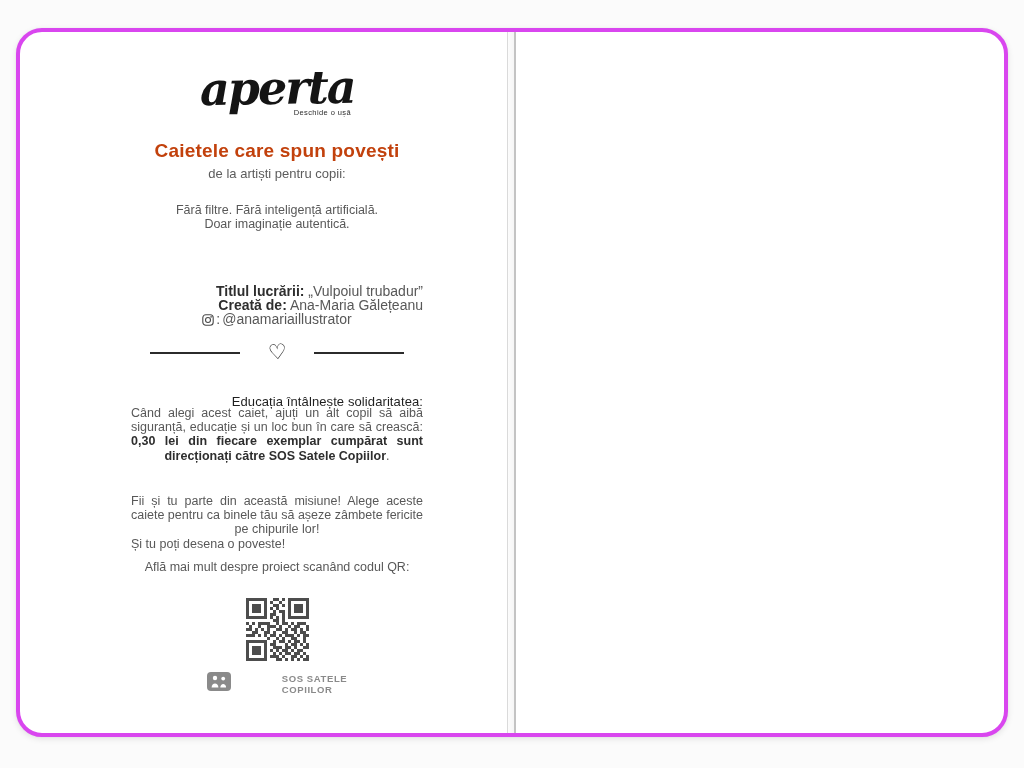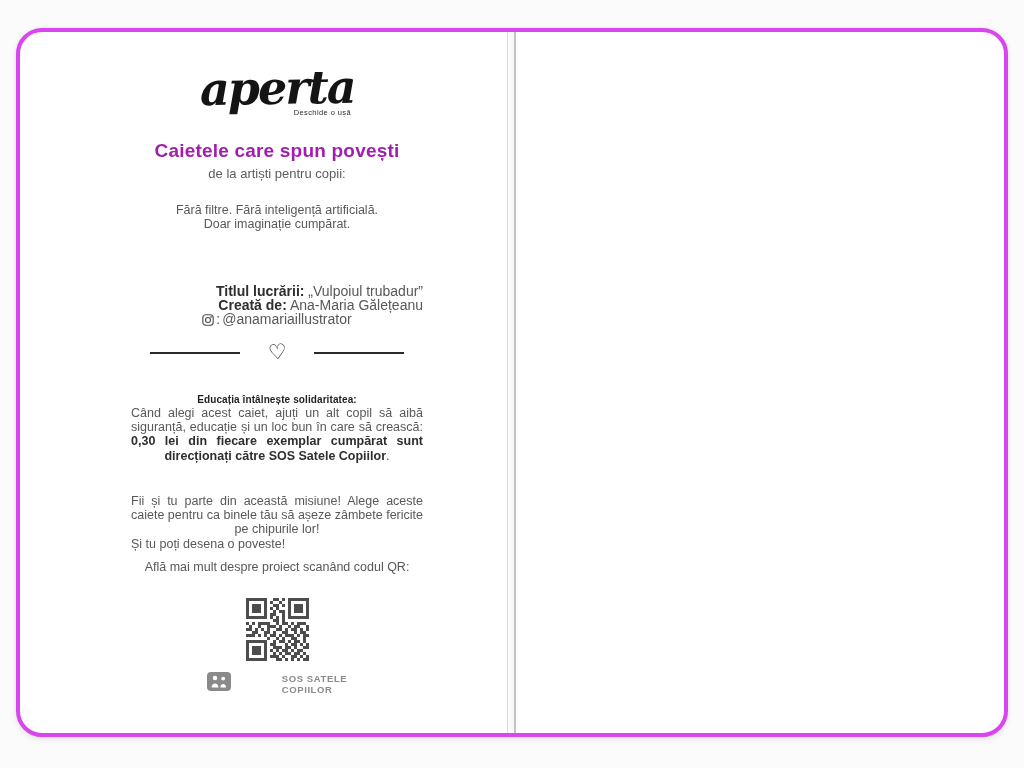"Caietele care spun povești" .h1 { color: #a21caf -> #c2410c }
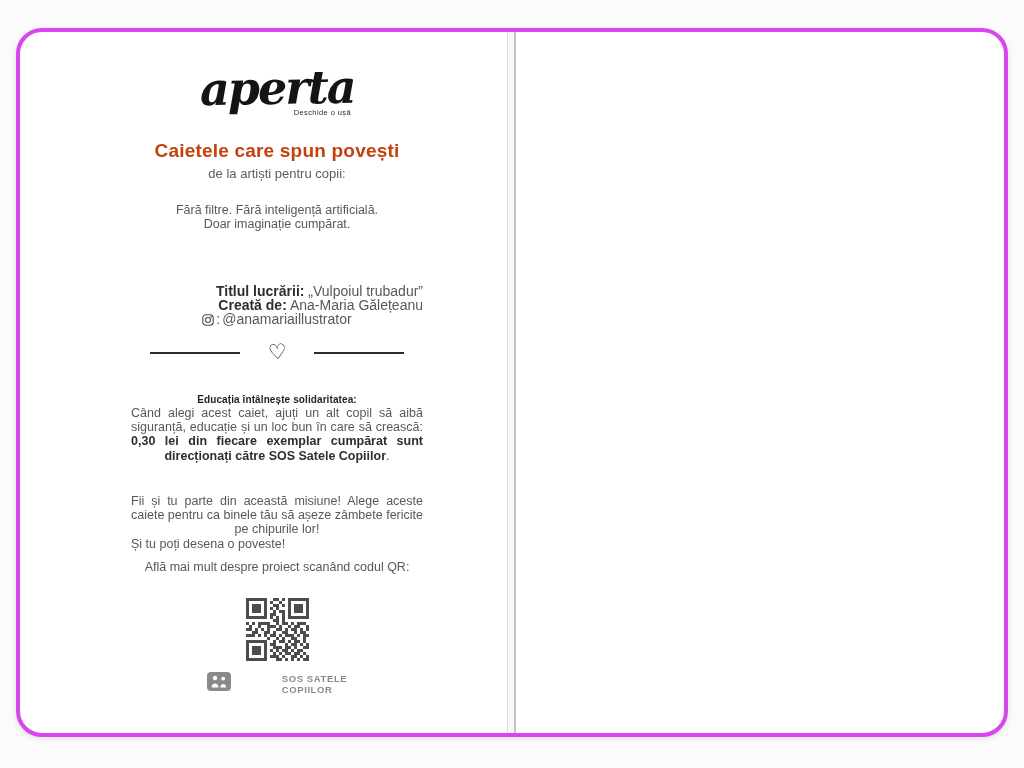"Doar imaginație cumpărat." span { text: cumpărat -> autentică }
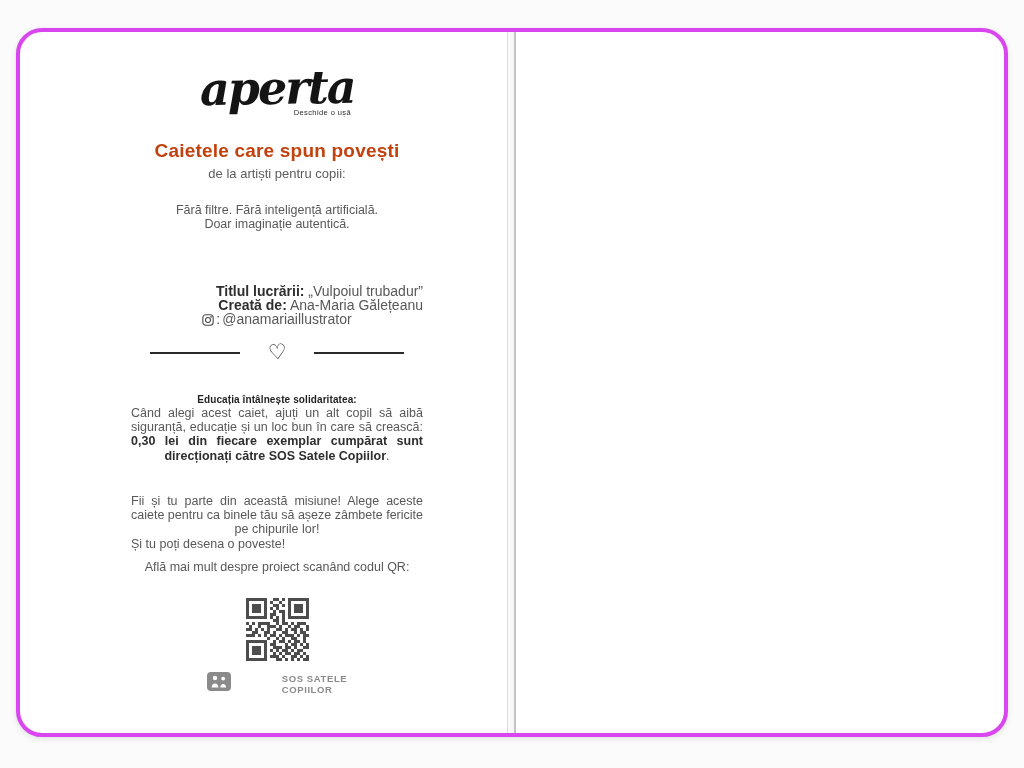"Educația întâlnește solidaritatea:" .h2 { font-size: 10px -> 13px; font-weight: bold -> normal; text-align: center -> right }
